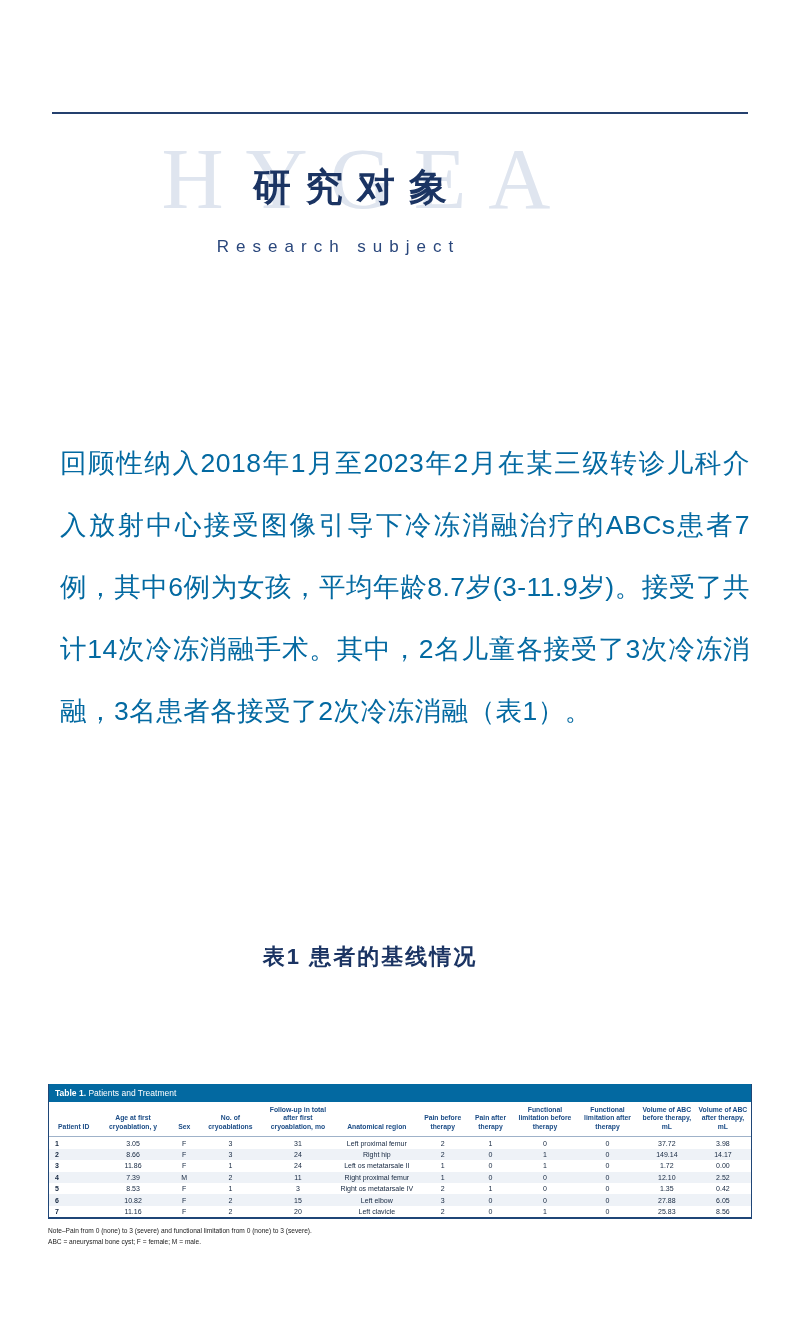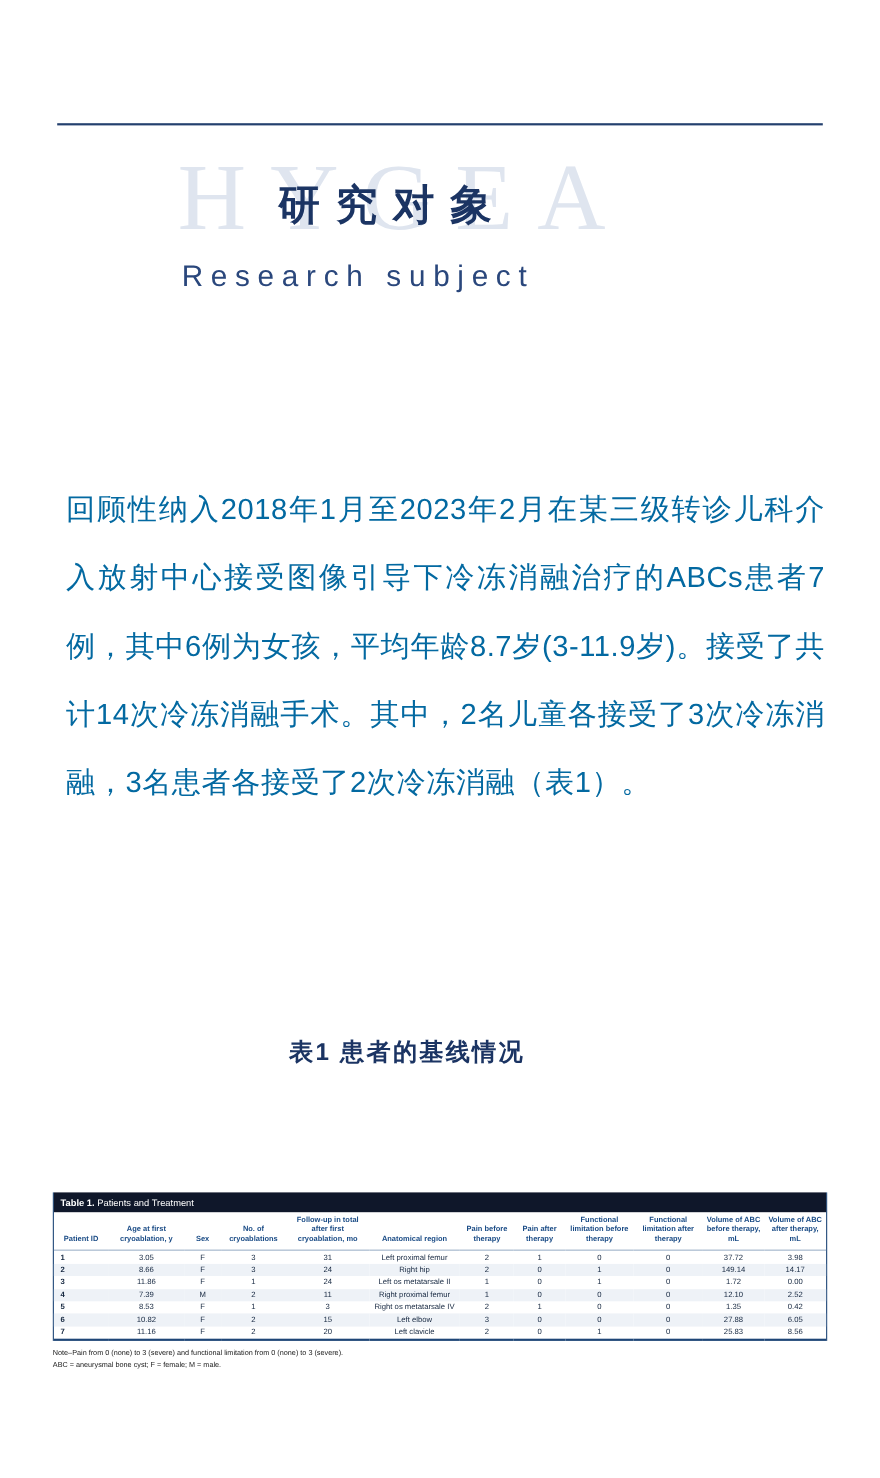"Research subject" .hero-en { font-size: 27px -> 17px; left: 0 -> 13px }
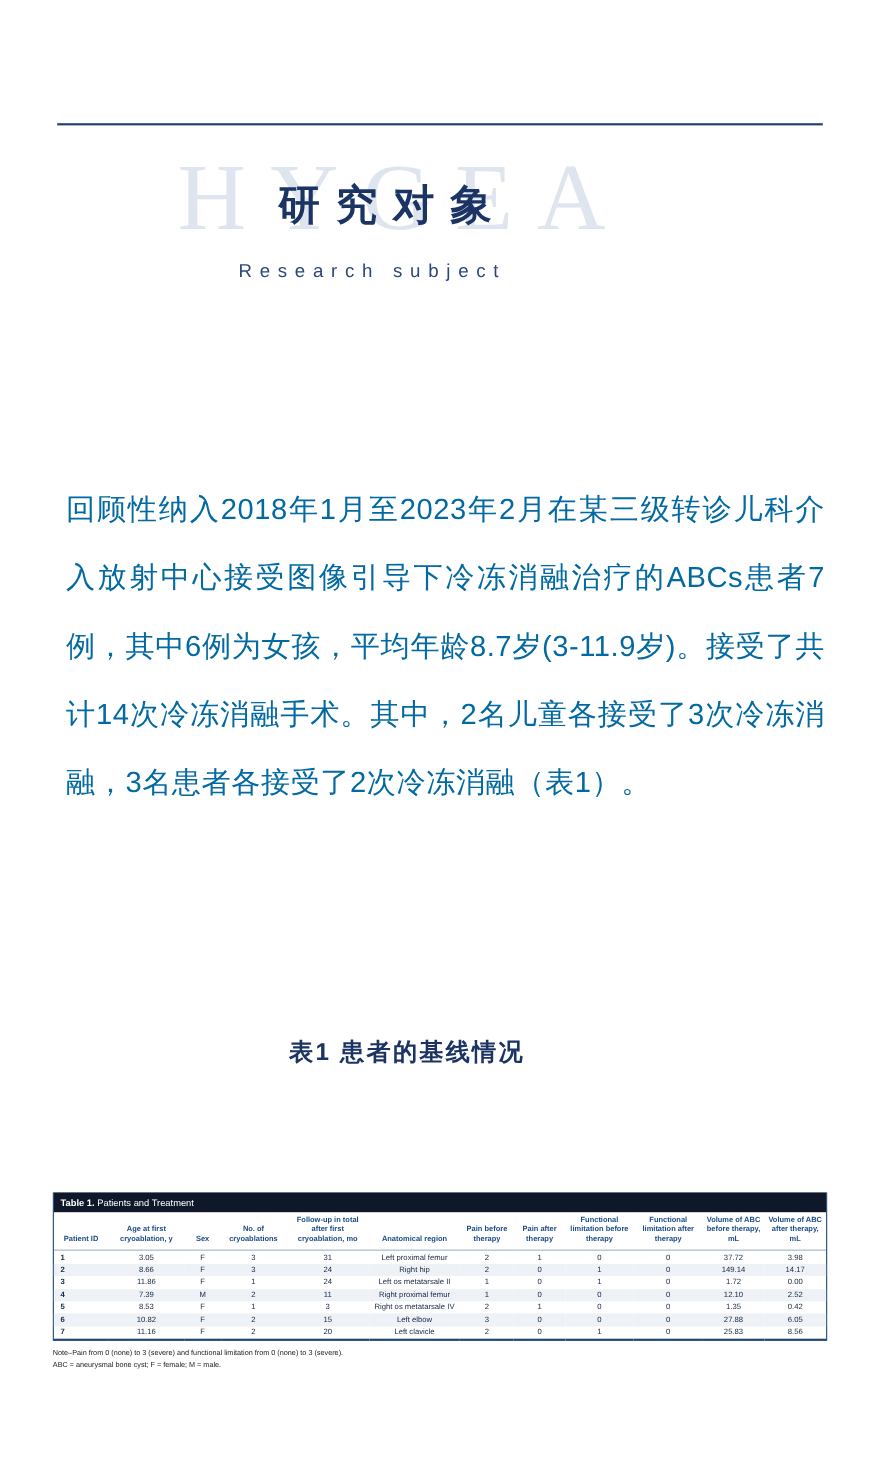"Table 1. Patients and Treatment" table.jt caption { background: #0f172a -> #0369a1 }
